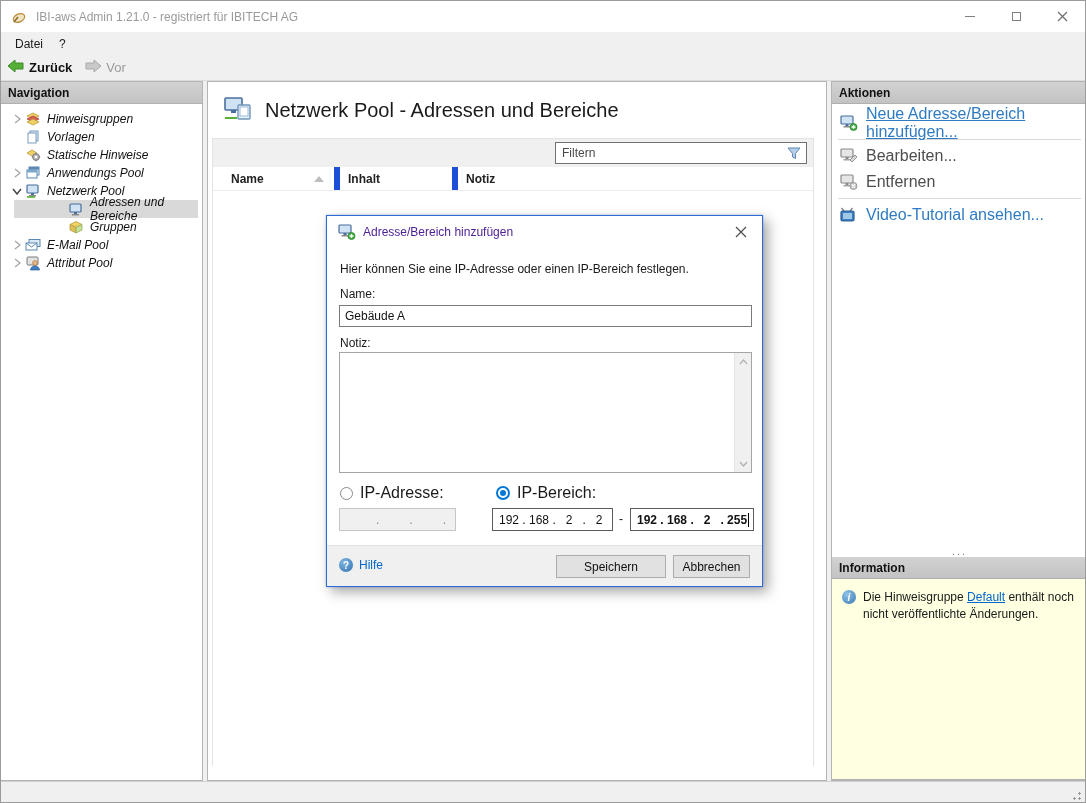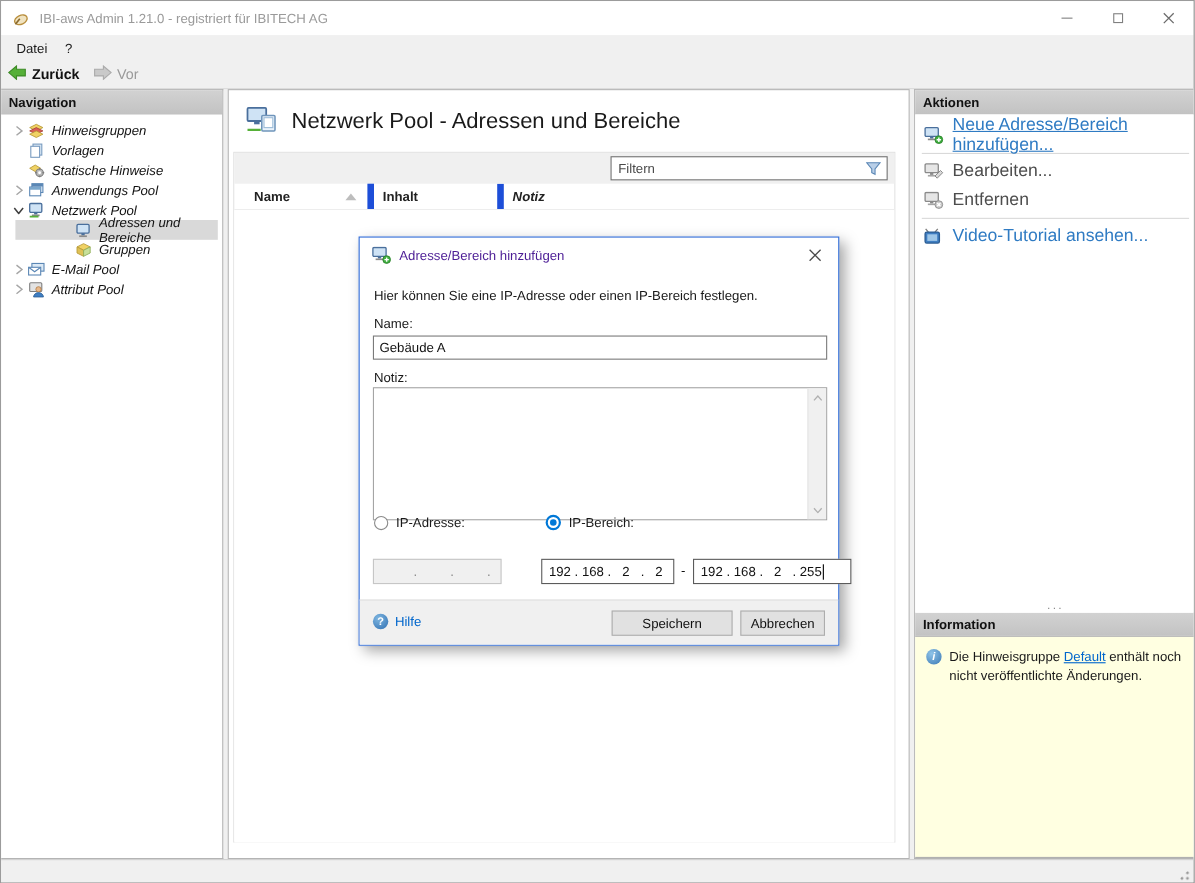"Notiz" .col-notiz { font-style: italic -> none }
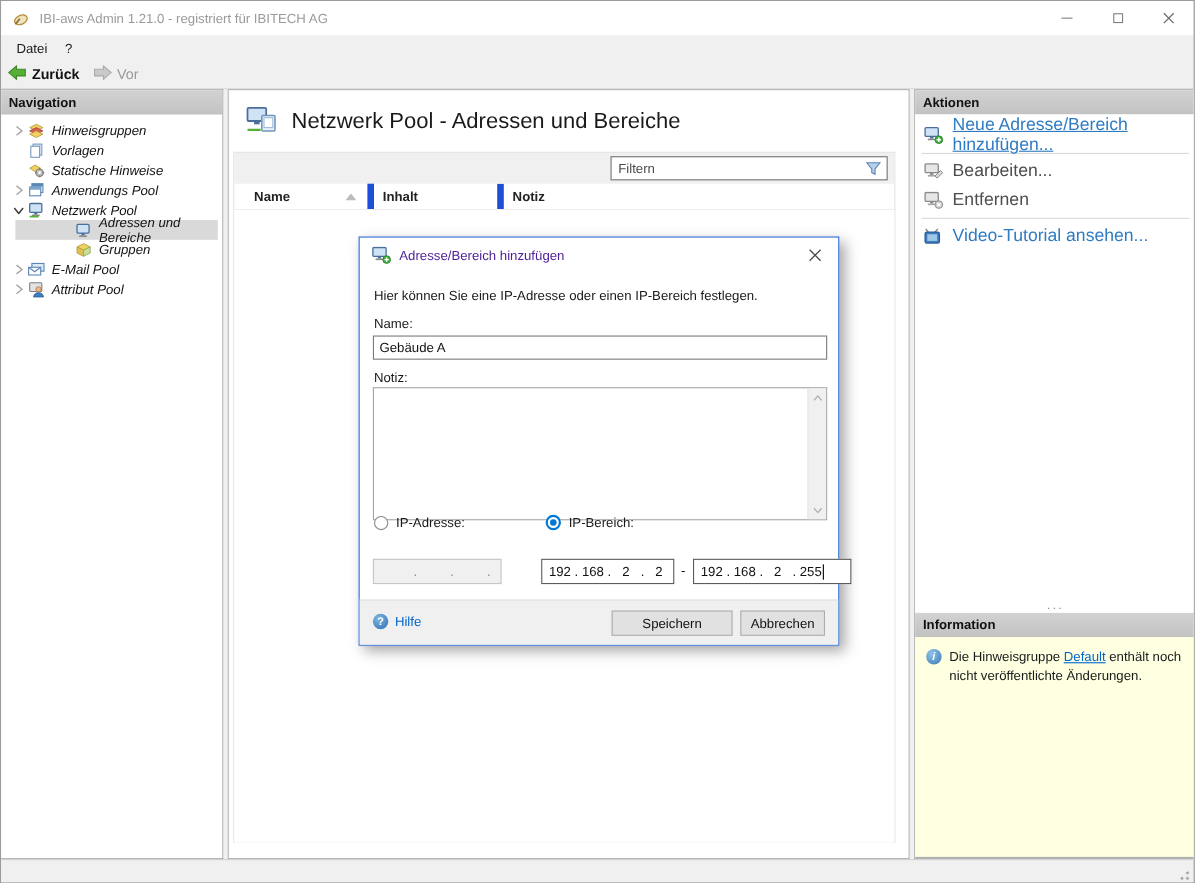"IP-Adresse:" .radio-row { font-size: 12px -> 16px; top: 252px -> 268px }
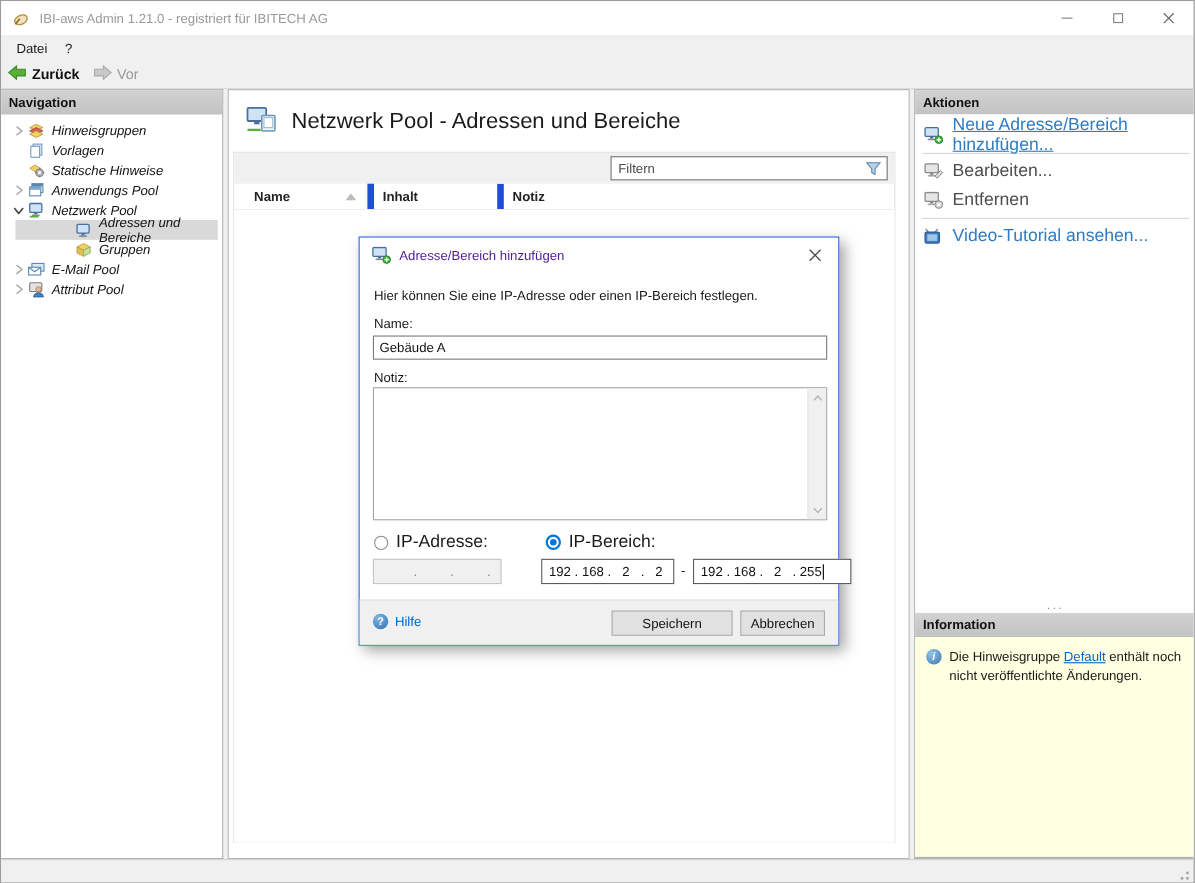"192 . 168 . 2 . 255" .ip-box.to { font-weight: none -> bold; width: 144px -> 124px }
